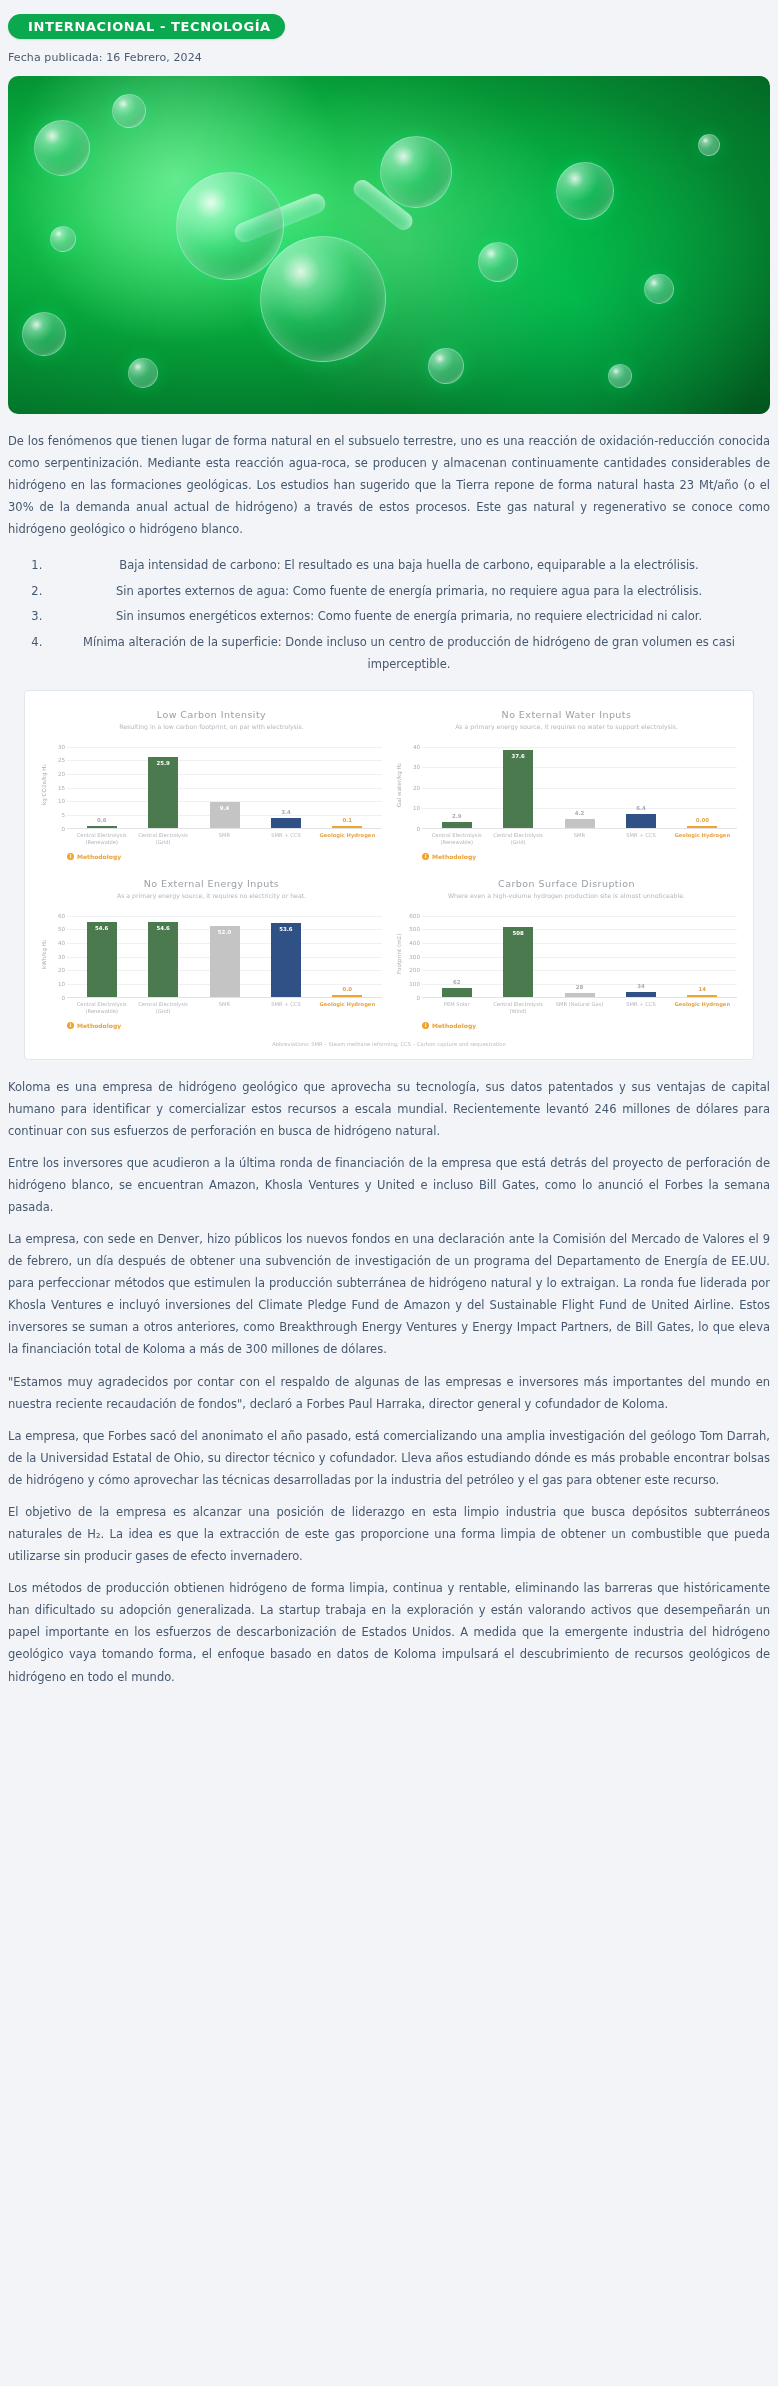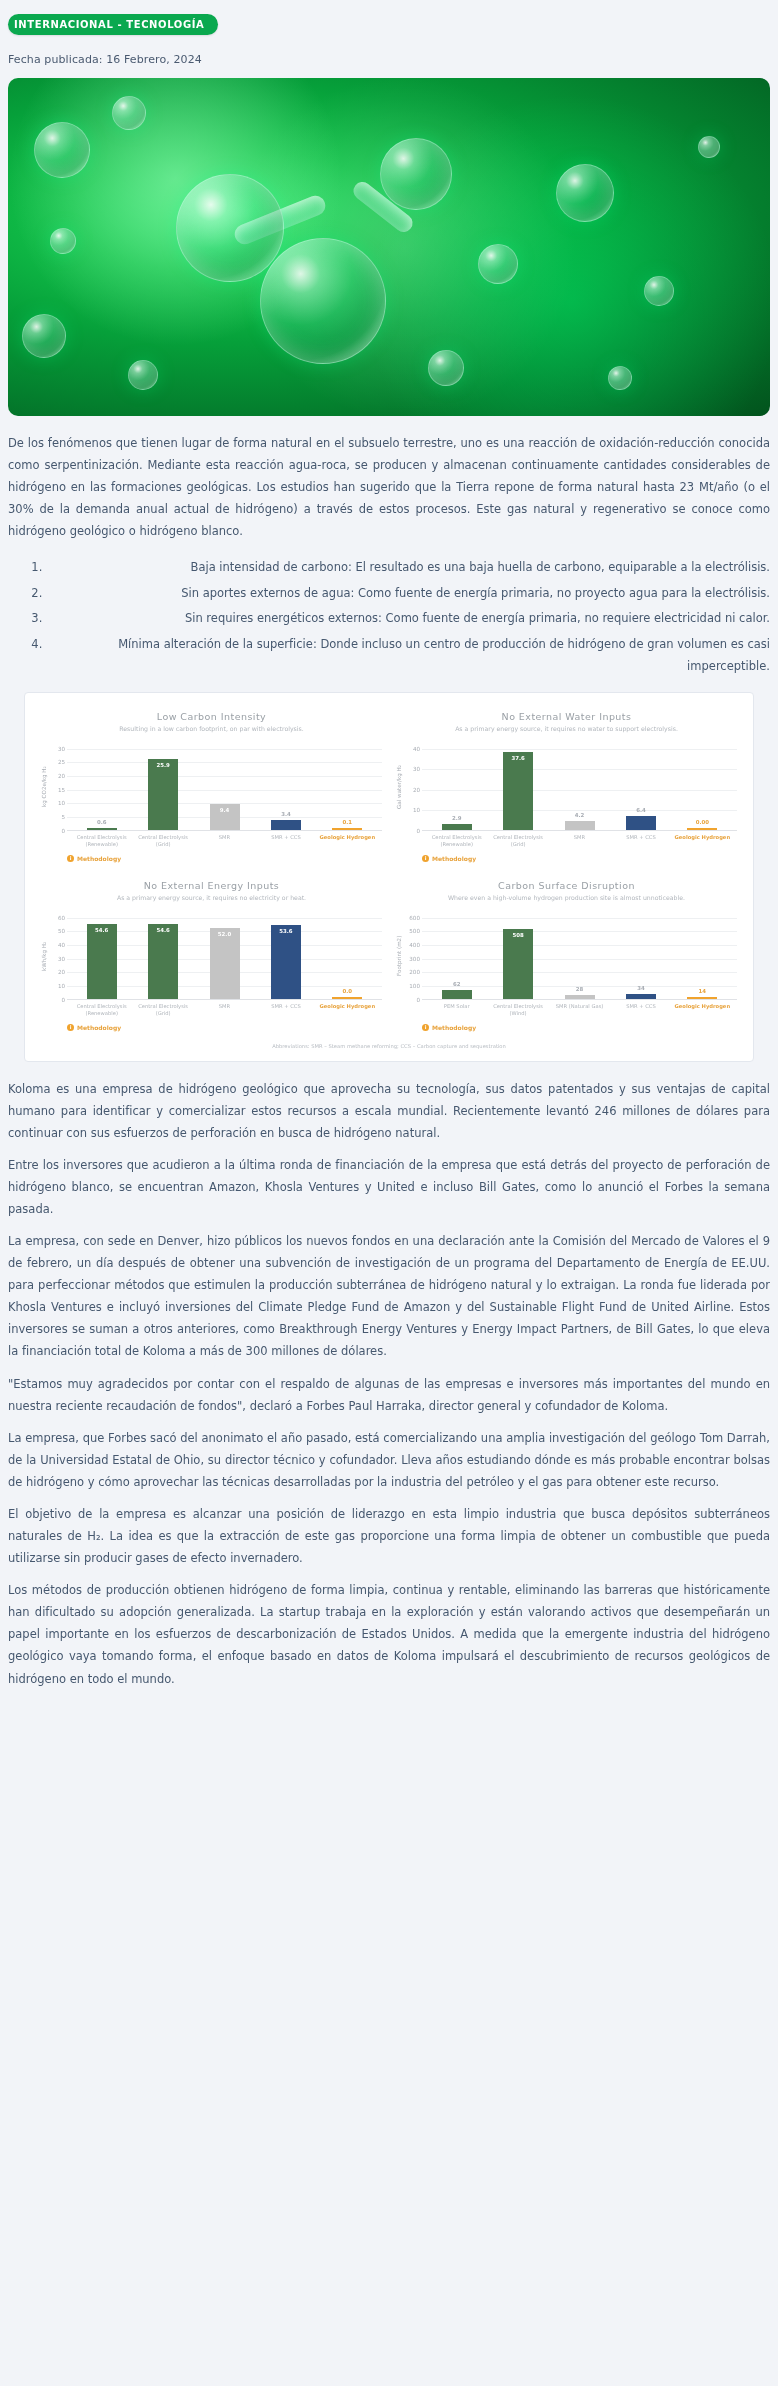"INTERNACIONAL - TECNOLOGÍA" .cat-pill { font-size: 10px -> 13px; margin: 4px 0 18px 0 -> 4px 0 12px 0; padding: 5px 14px 5px 6px -> 5px 14px 5px 20px }
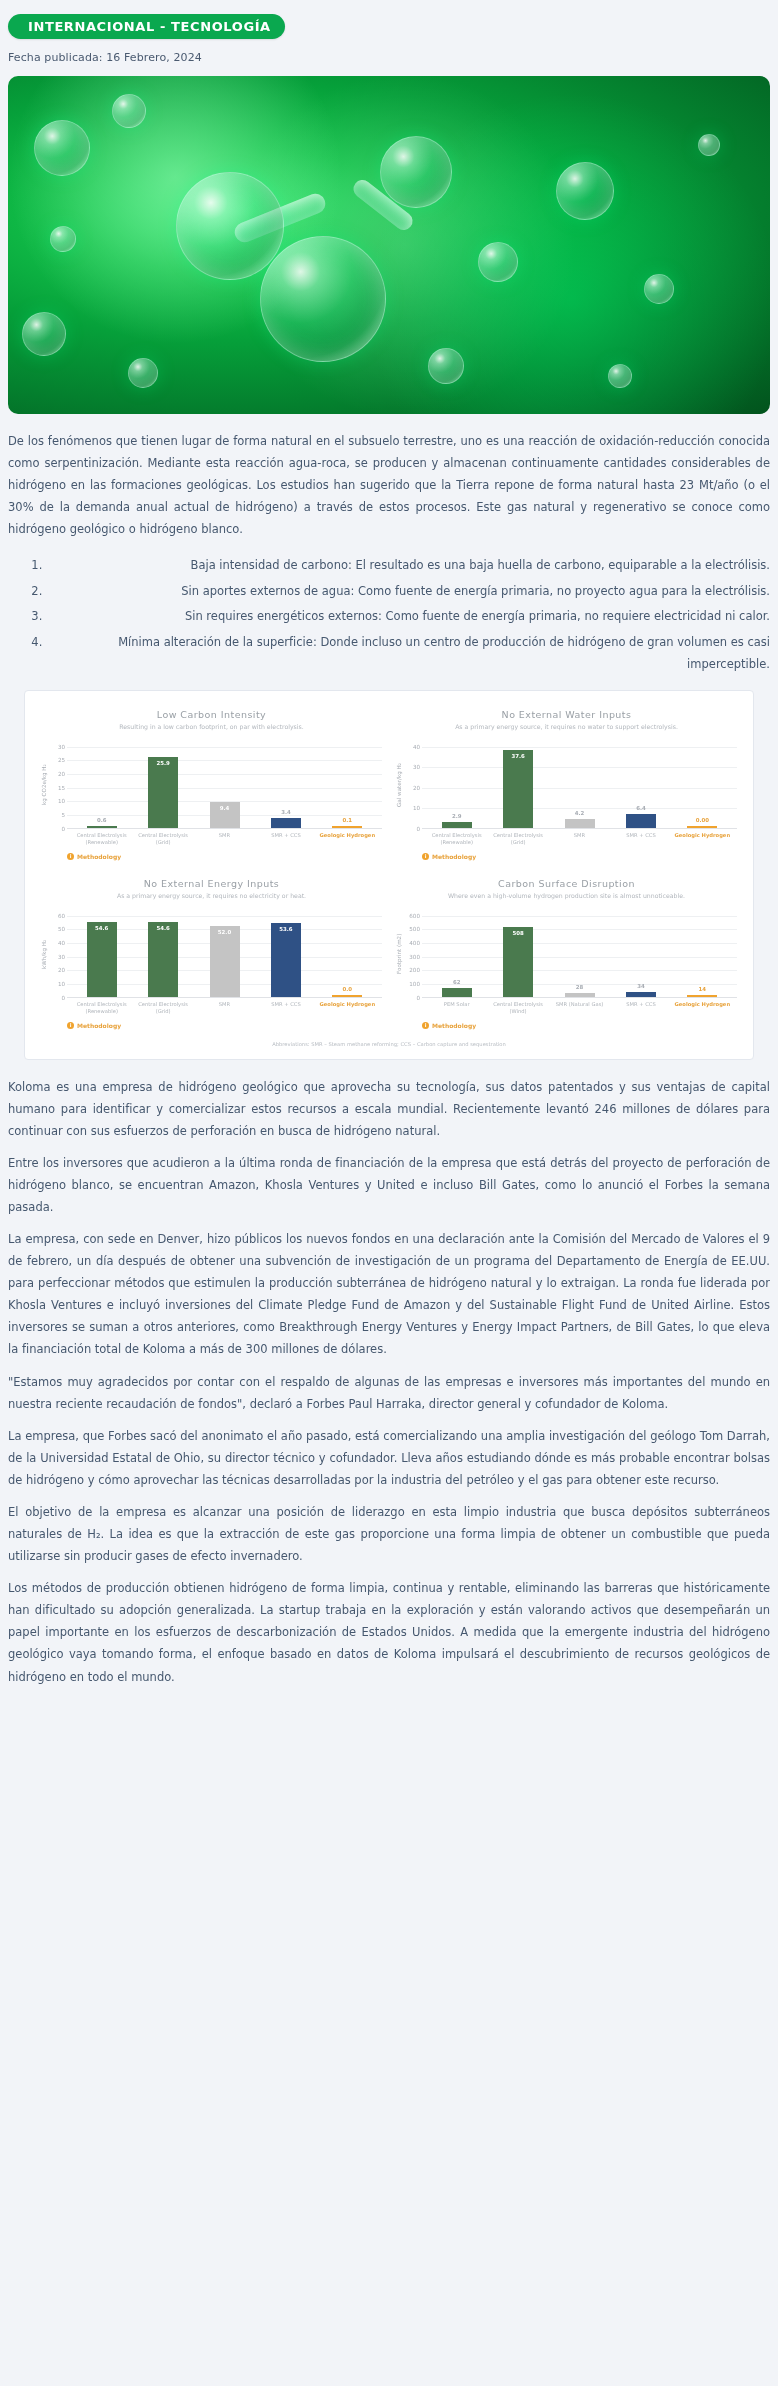"Baja intensidad de carbono: El" ol.features li { text-align: right -> center }
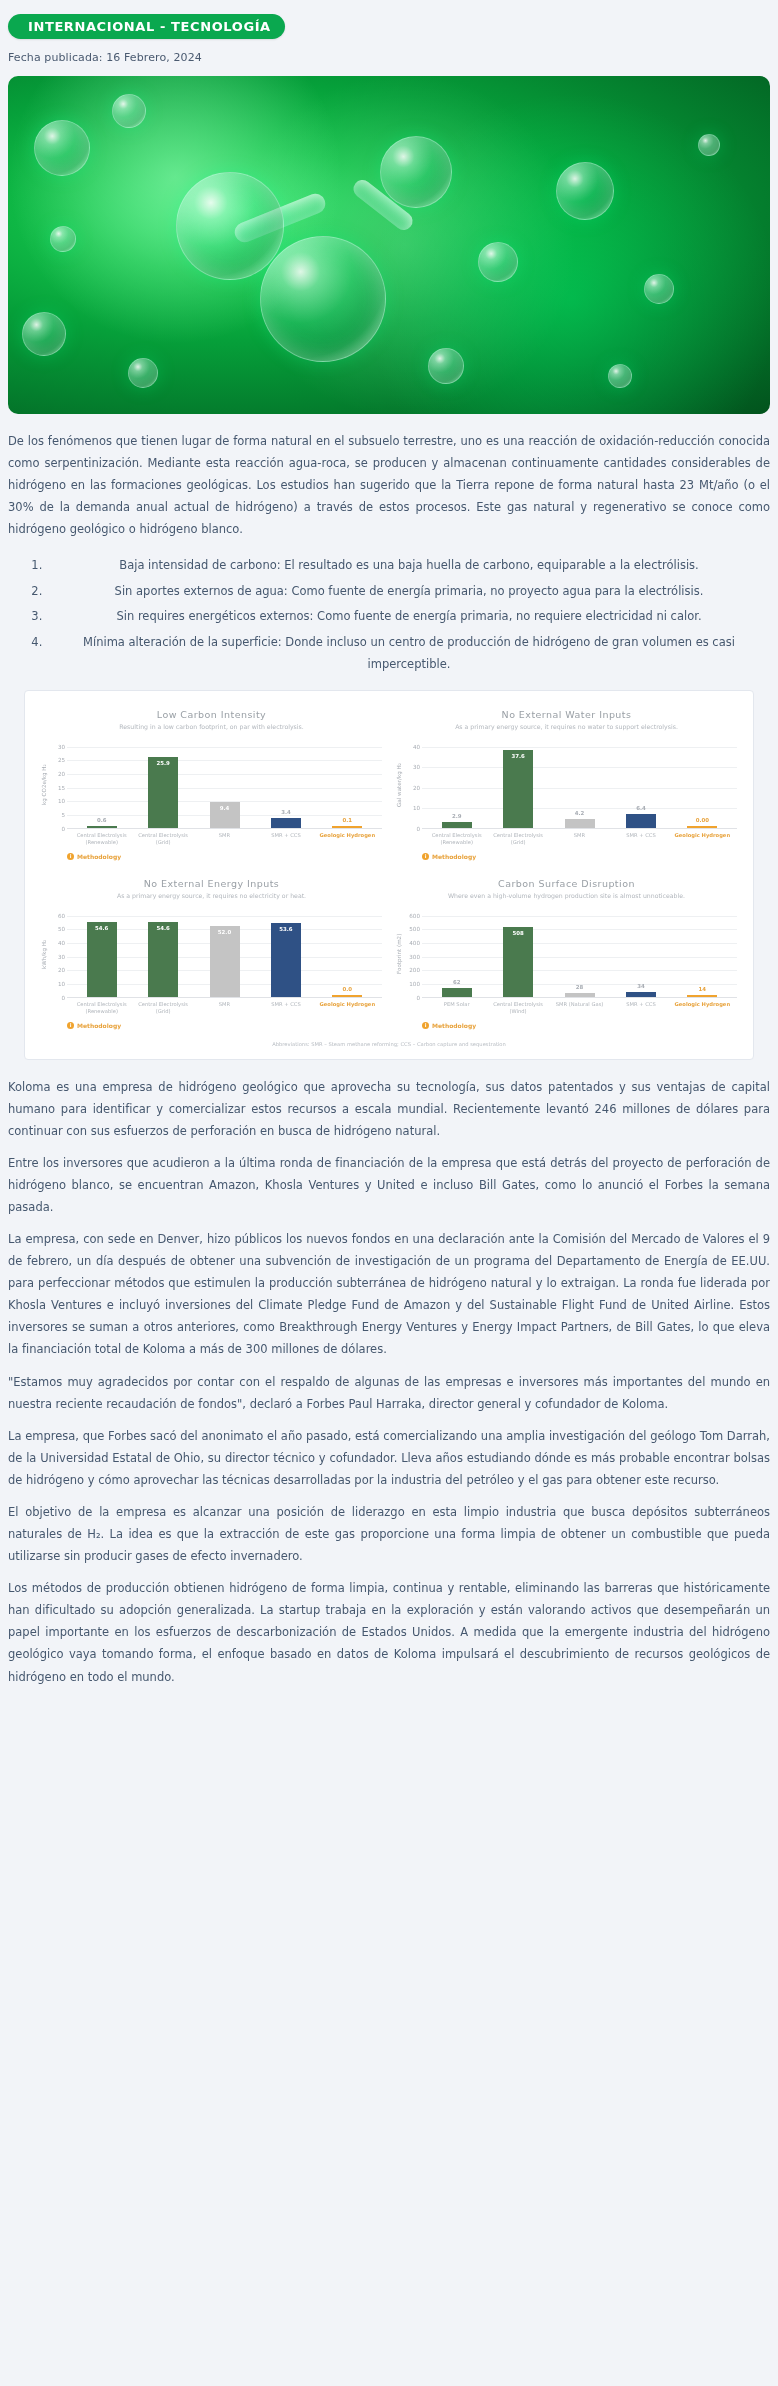"Sin aportes externos de agua:" li { text: proyecto -> requiere }
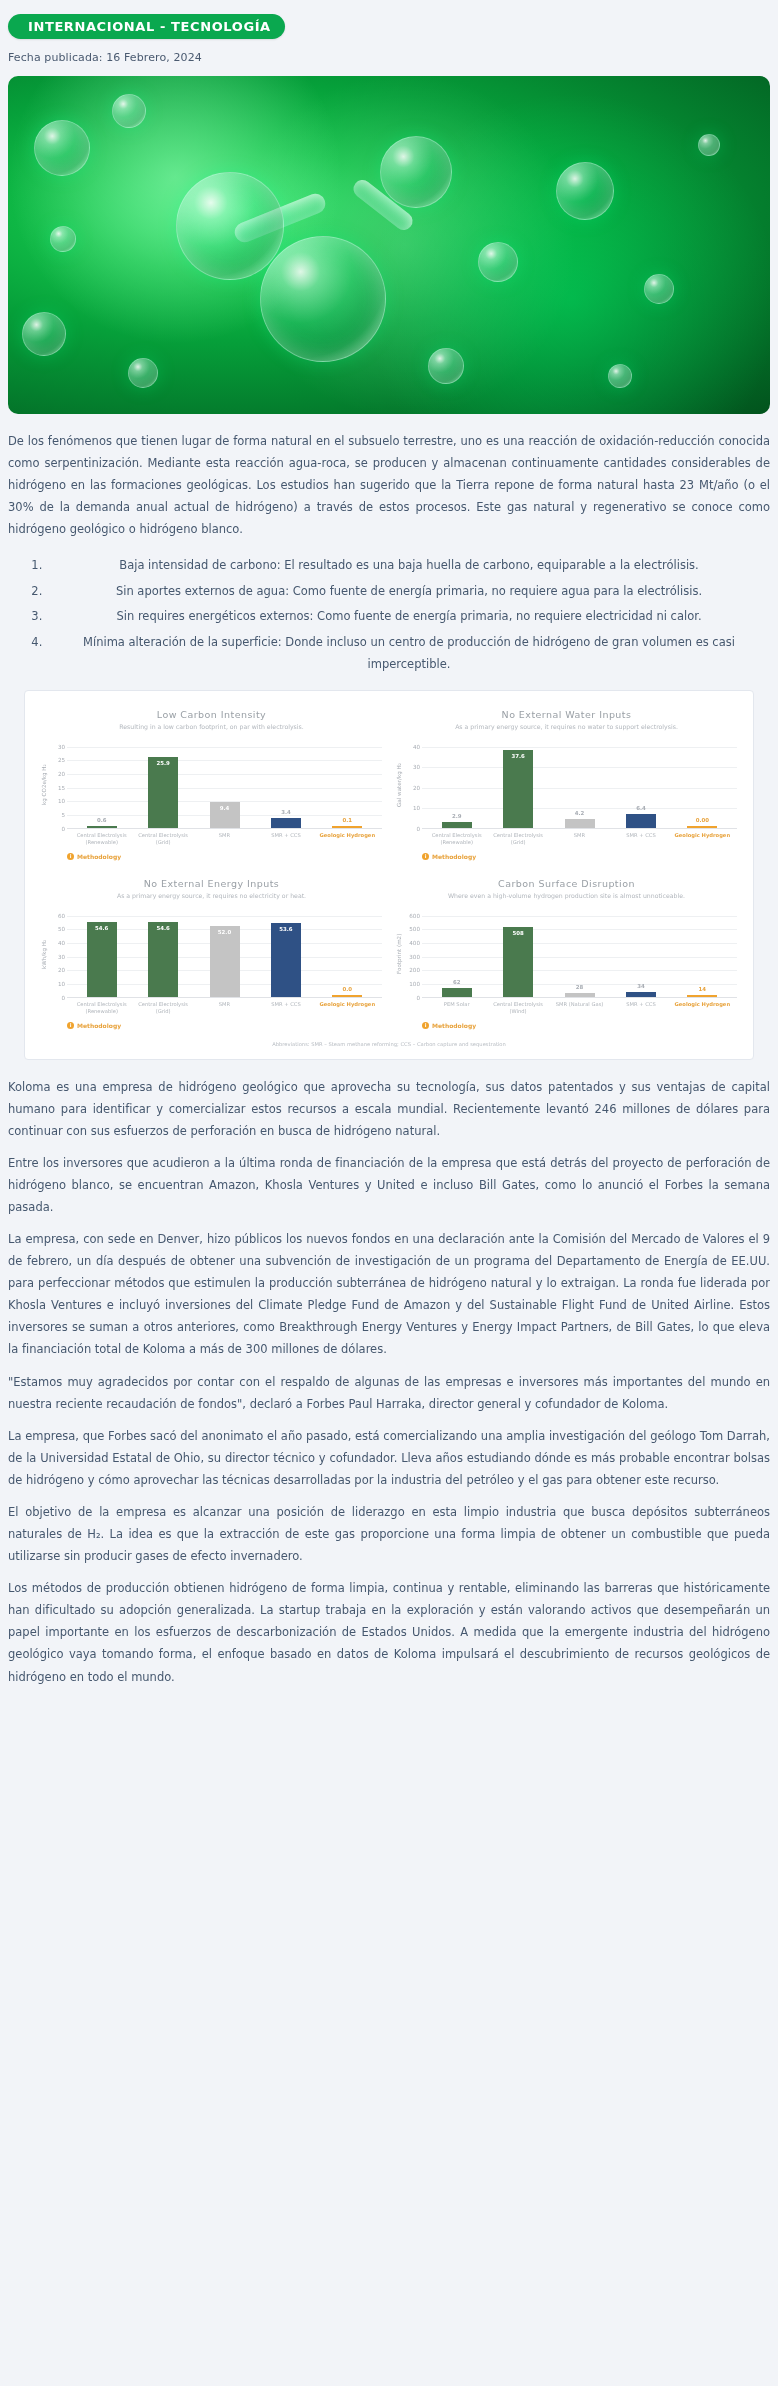"Sin requires energéticos externos: Como" li { text: requires -> insumos }
